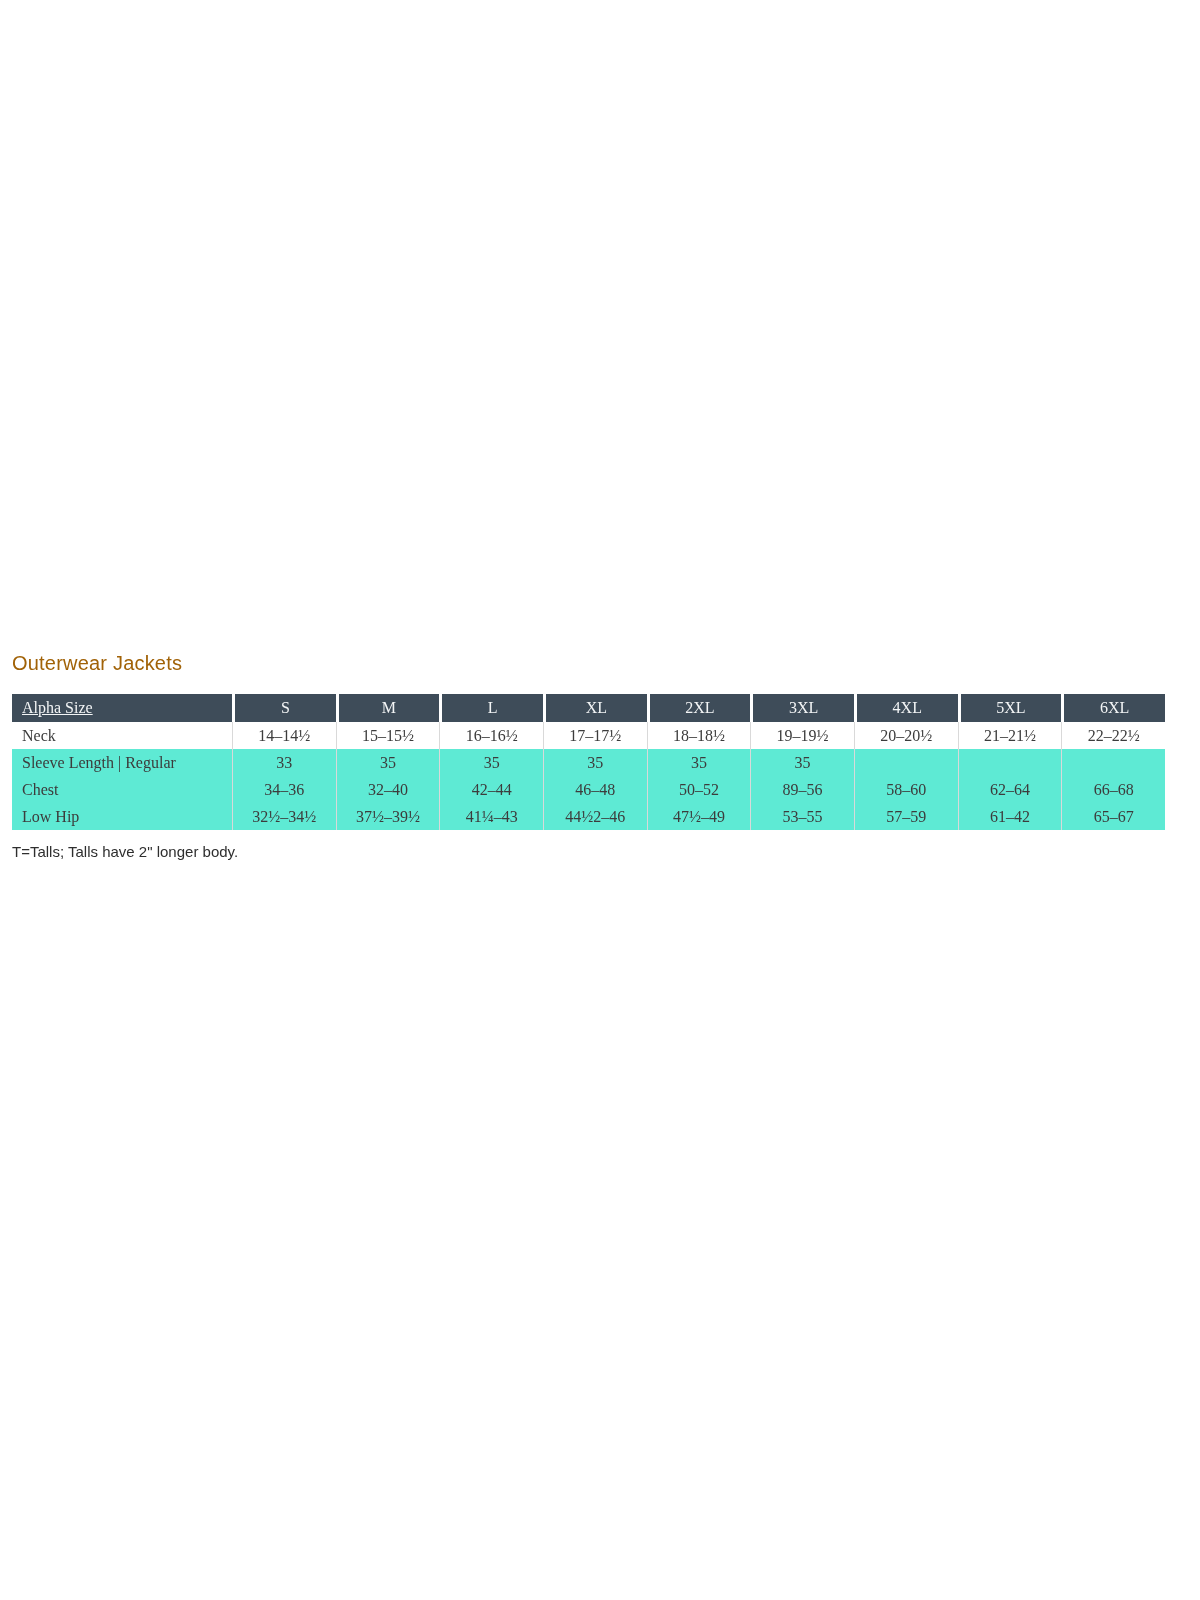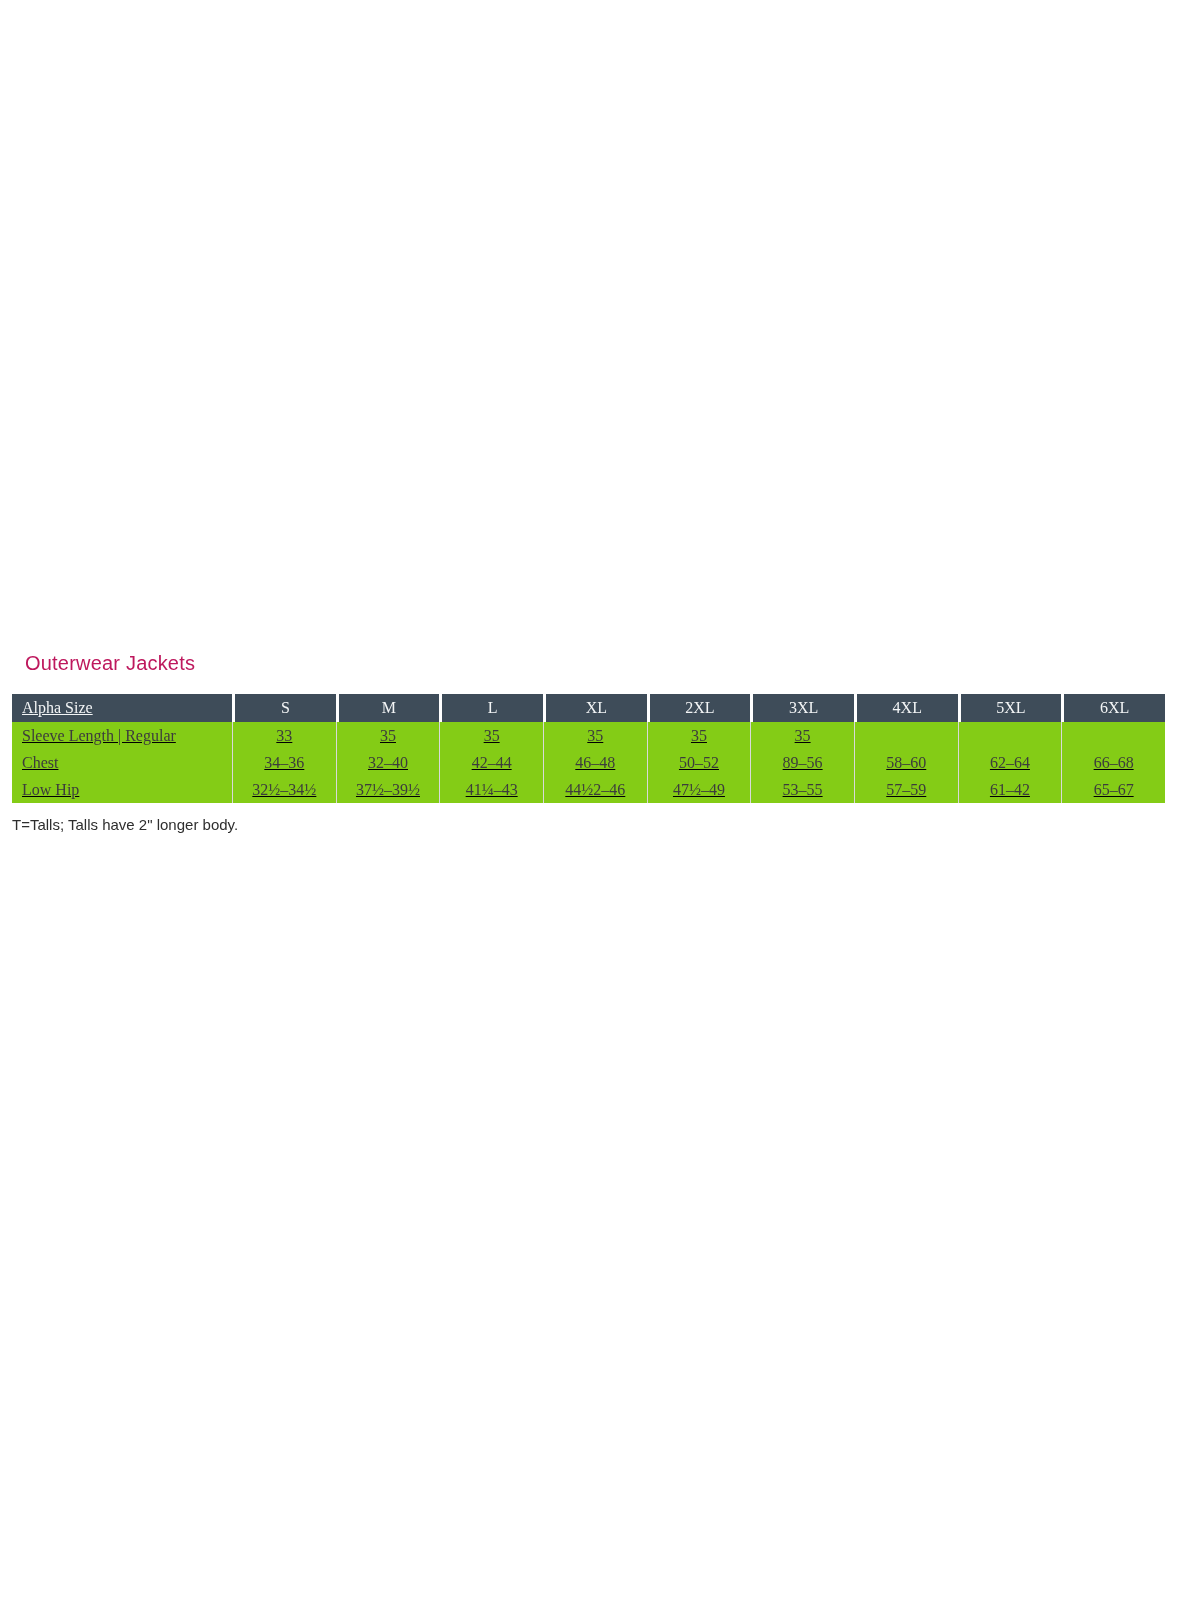"Outerwear Jackets" .page-title { color: #be185d -> #a16207; margin-left: 13px -> none }
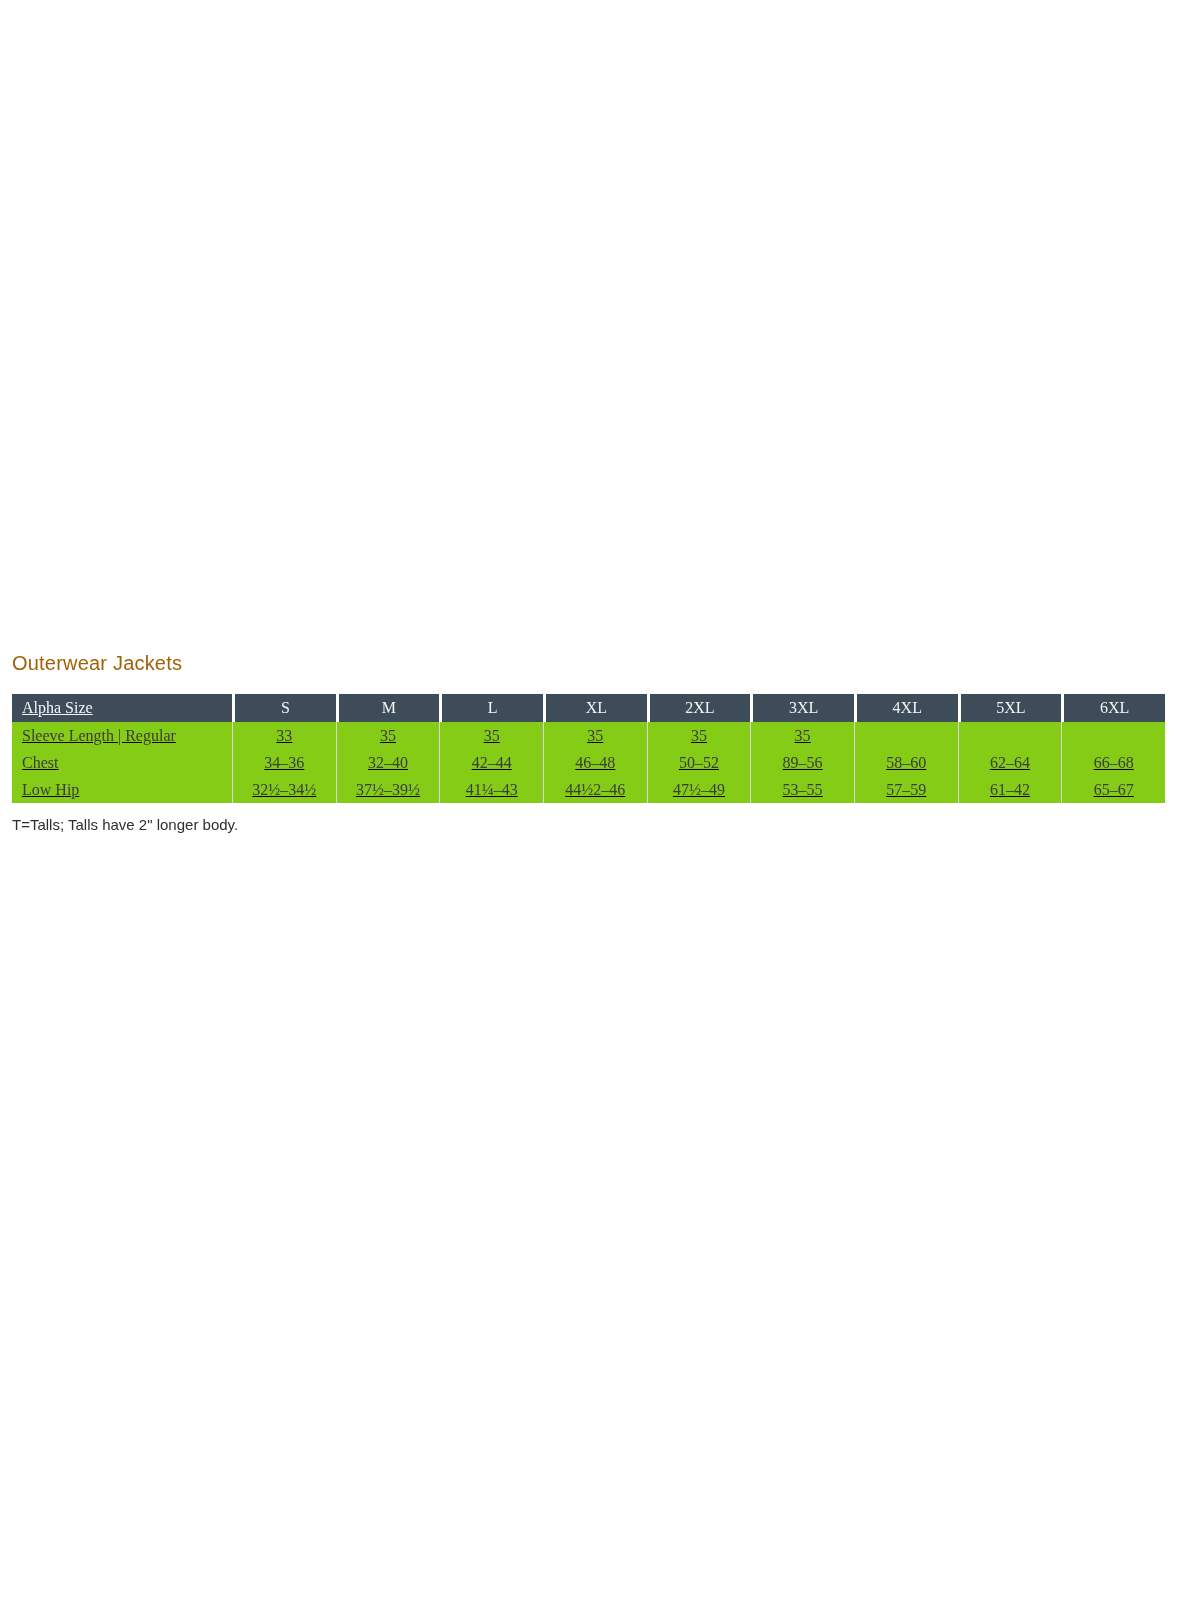"Neck" tr { html: none -> <tr> <td>Neck</td> <td>14–14½</td> <td>15–15½</td> <td>16–16½</td> <td>17–17½</td> <td>18–18½</td> <td>19–19½</td> <td>20–20½</td> <td>21–21½</td> <td>22–22½</td> </tr> }
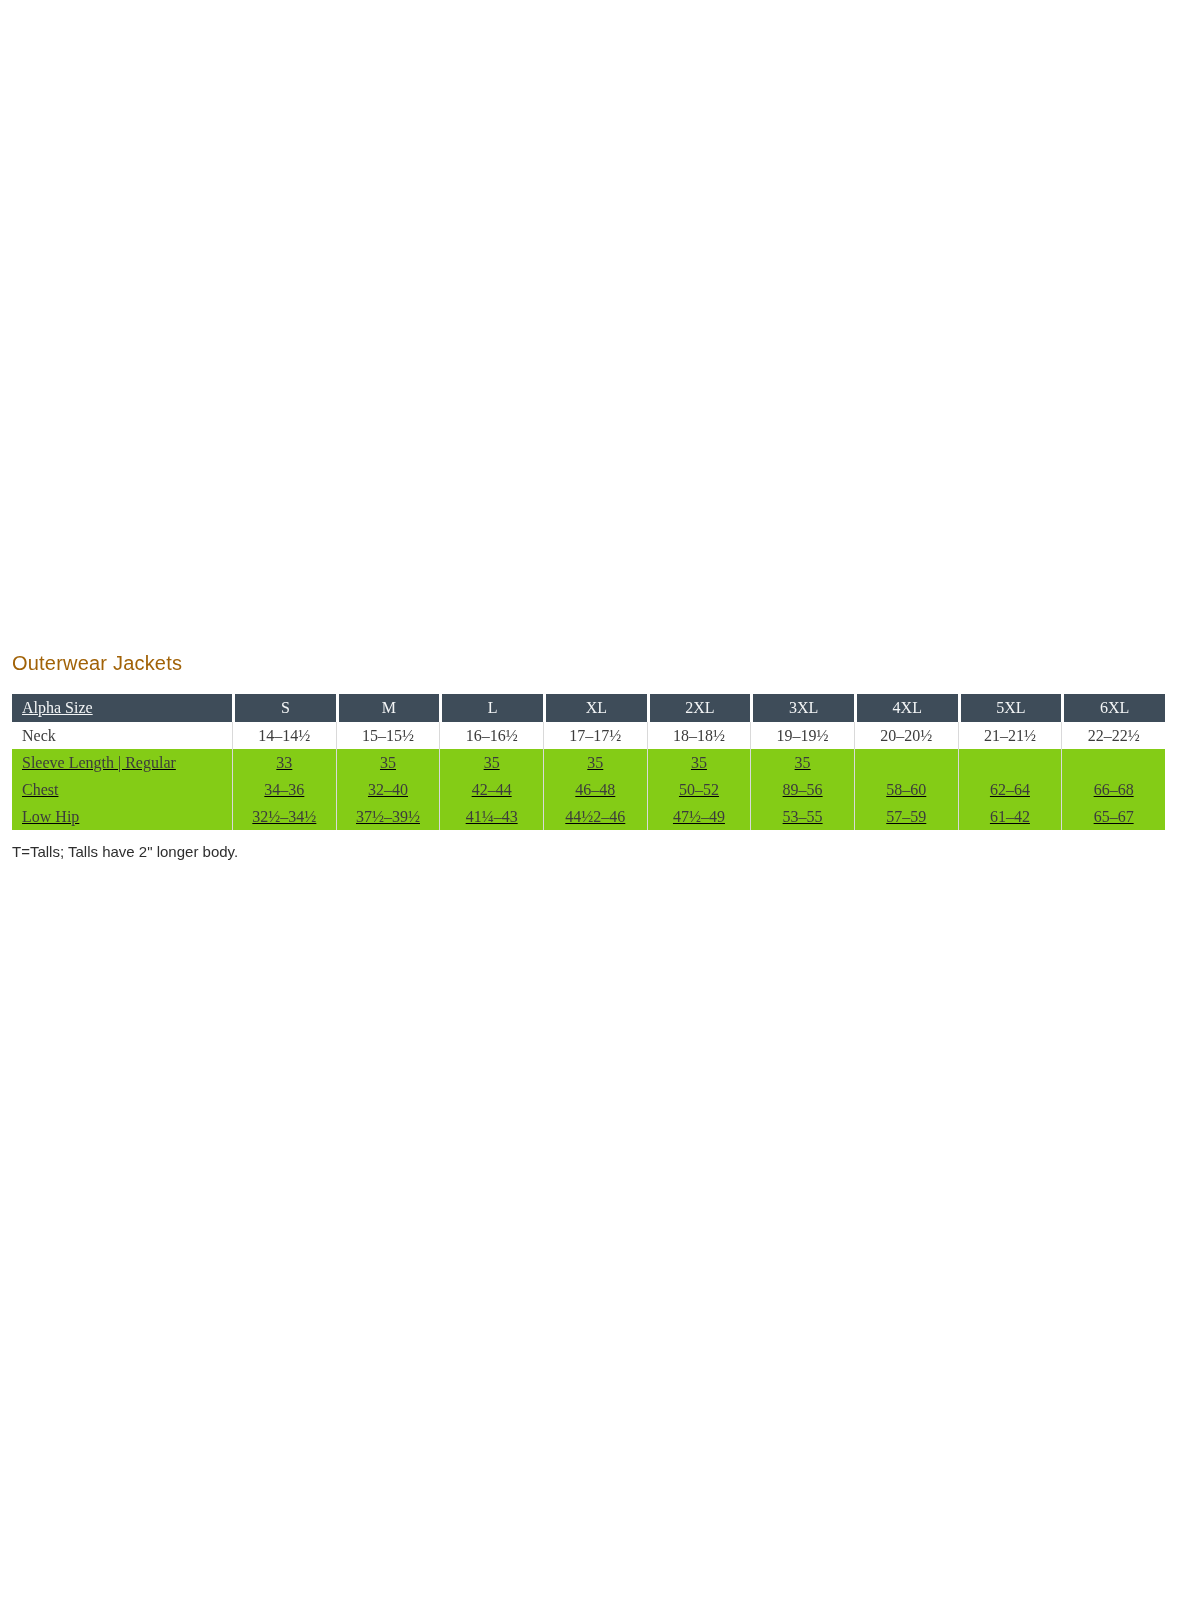"Sleeve Length | Regular" .size-chart tbody tr.alt { background: #84cc16 -> #5eead4; text-decoration: underline -> none }
